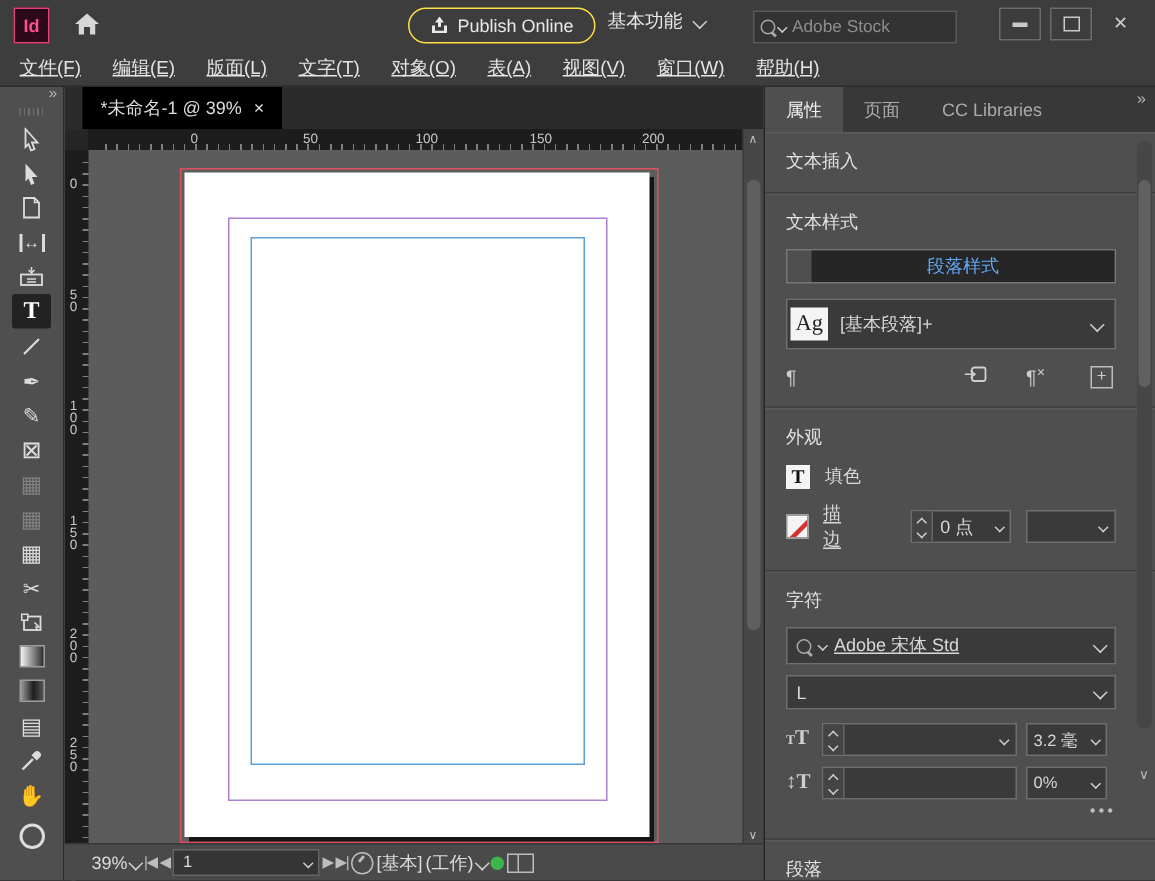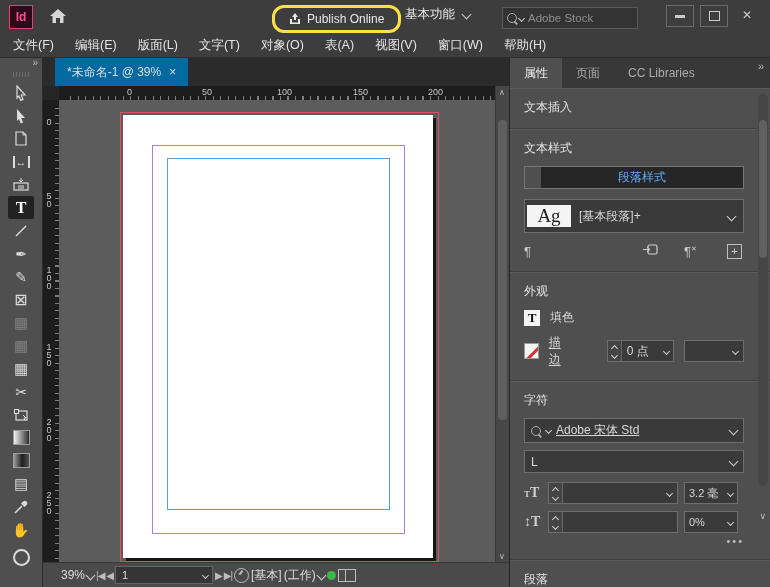"Publish Online" .pubbtn { border: 3px solid #fde047 -> 1px solid #fde047 }
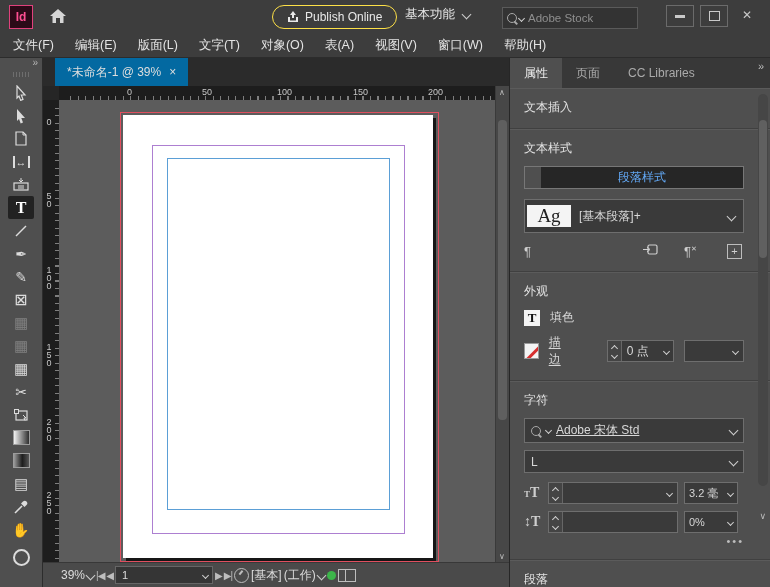"文件(F)" .menubar { text-decoration: none -> underline }
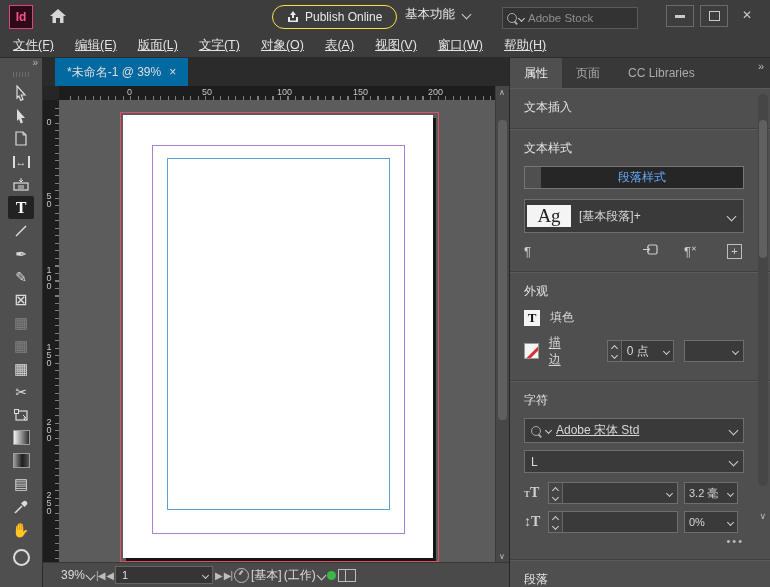"*未命名-1 @ 39%" .doctab { background: #0369a1 -> #000000 }
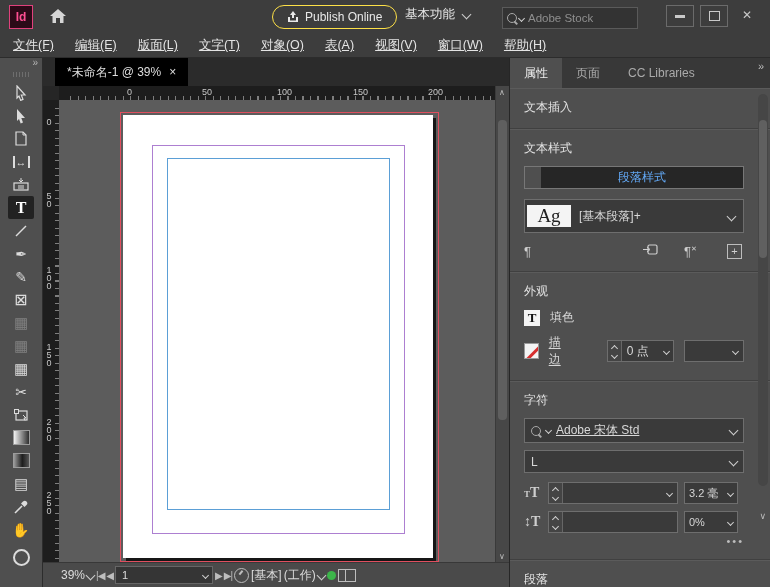"Ag" .agbox { font-size: 19px -> 15px; width: 44px -> 25px }
